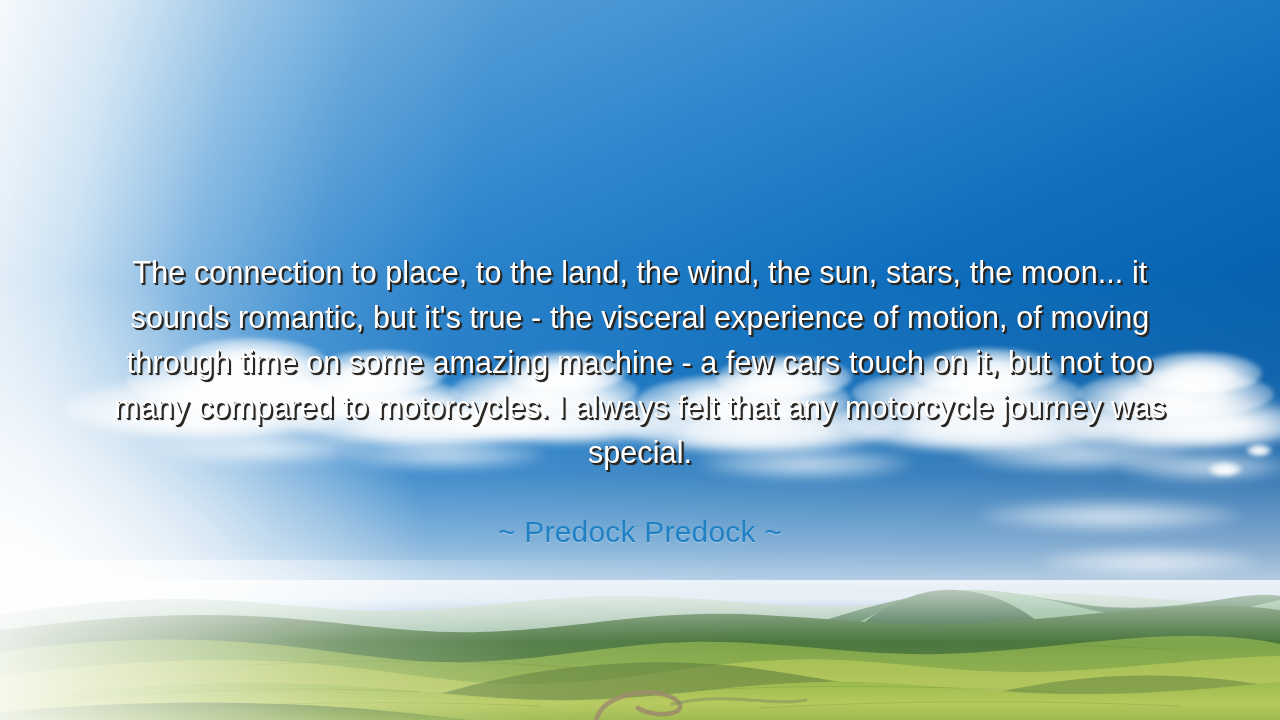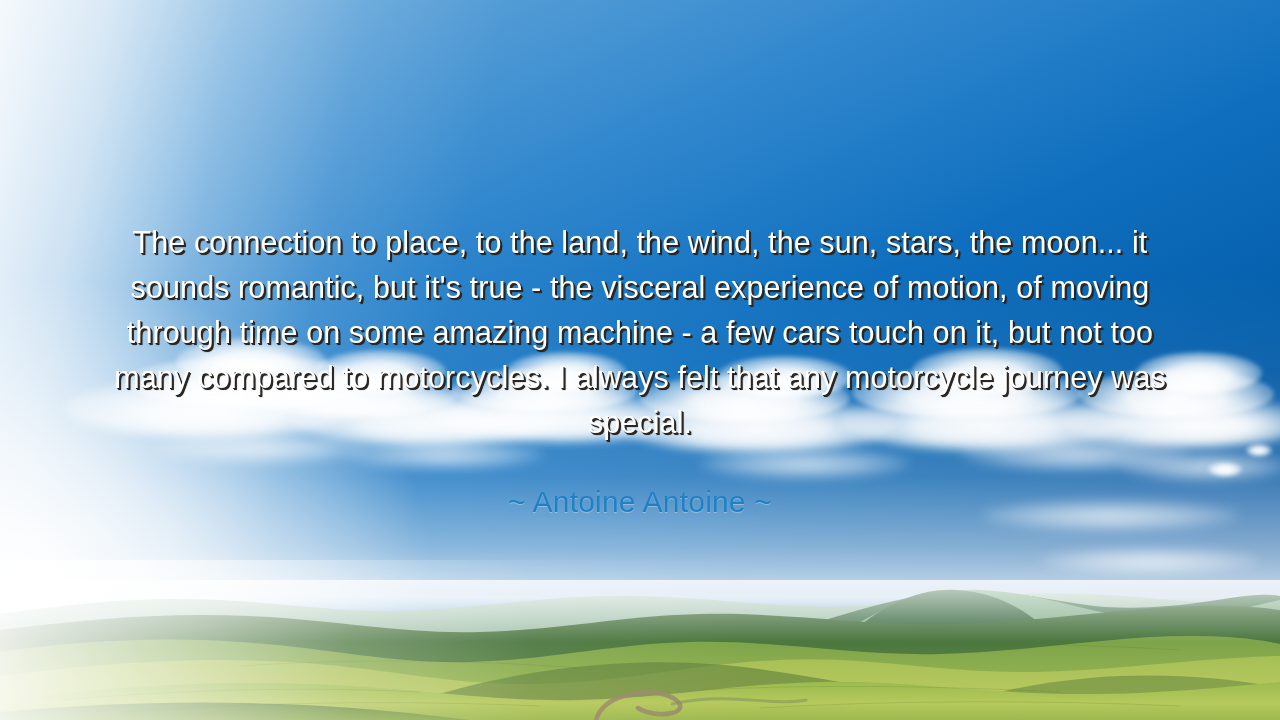"The connection to place, to" .quote-block { top: 220px -> 250px }
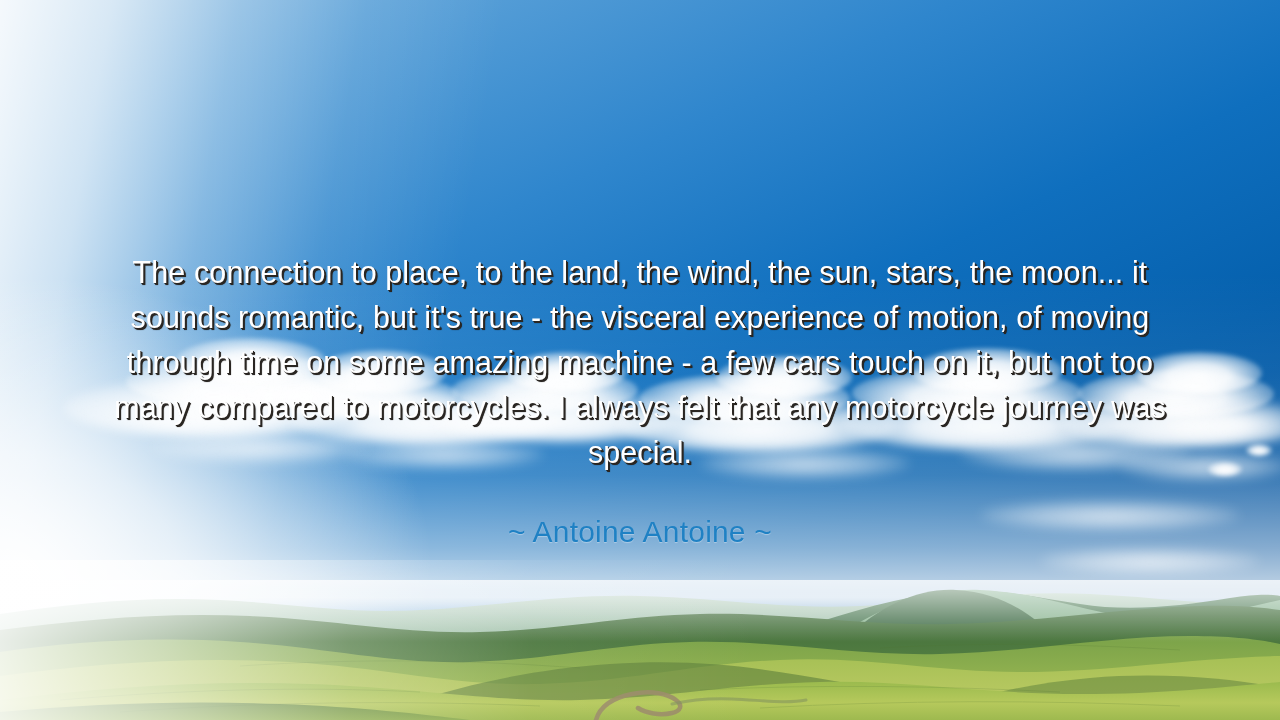"~ Antoine Antoine ~" p.attribution { text: Antoine Antoine -> Predock Predock }
